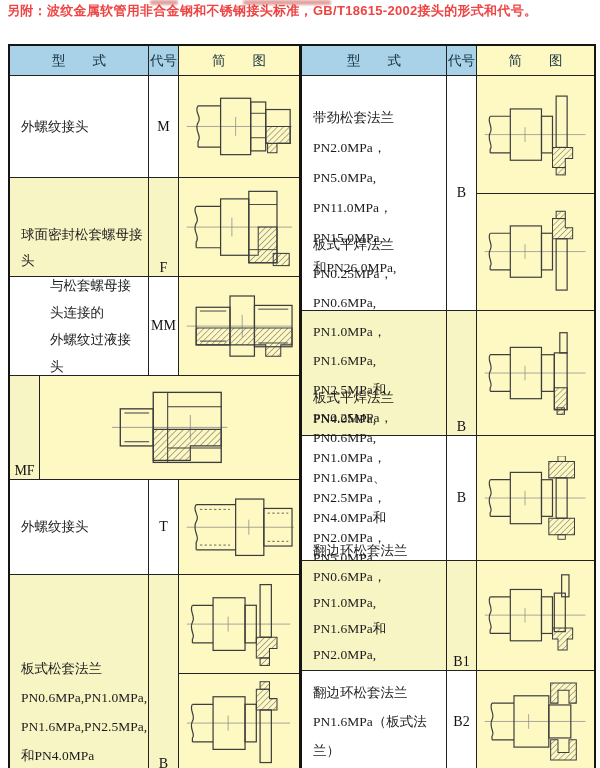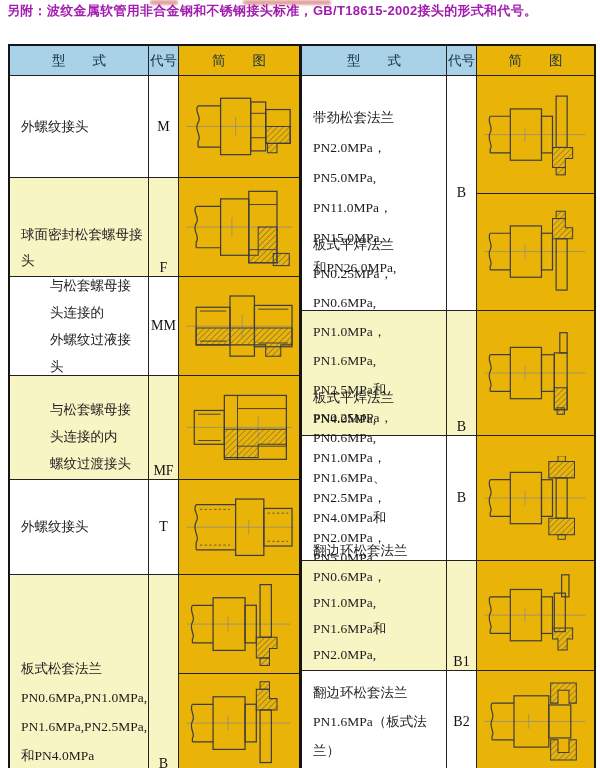"另附：波纹金属软管用非合金钢和不锈钢接头标准，GB/T18615-2002接头的" .doc-title { color: #a21caf -> #ef4444 }
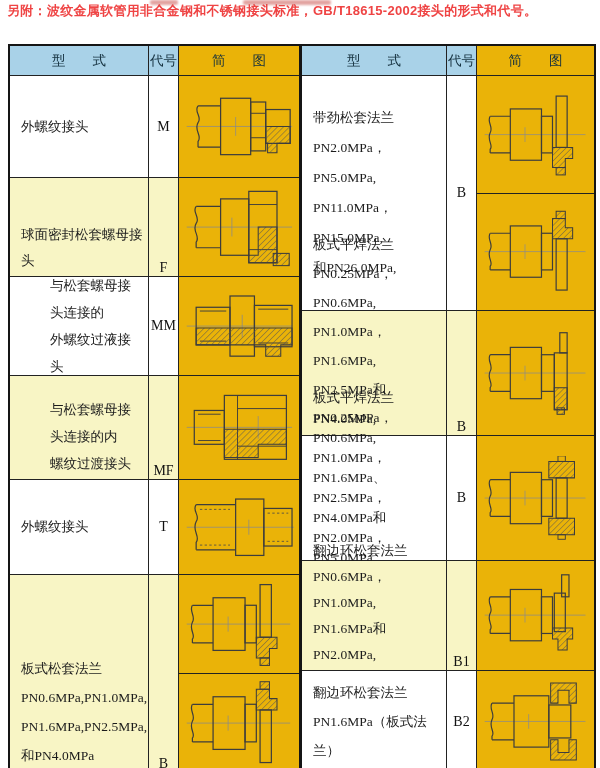"简 图" .d-col { background: #eab308 -> #fef9c3 }
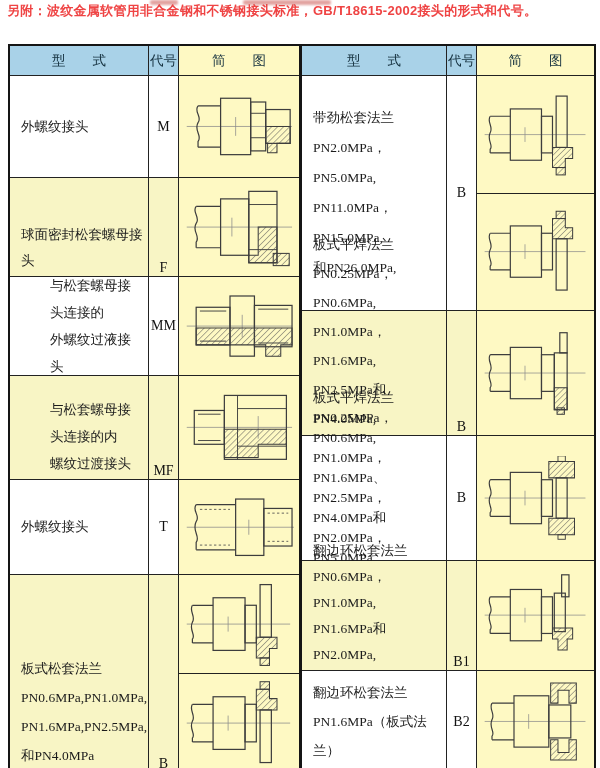"与松套螺母接头连接的内" div.cell { html: <div> <div>与松套螺母接头连接的内 螺纹过渡接头</div> </div> -> none }
